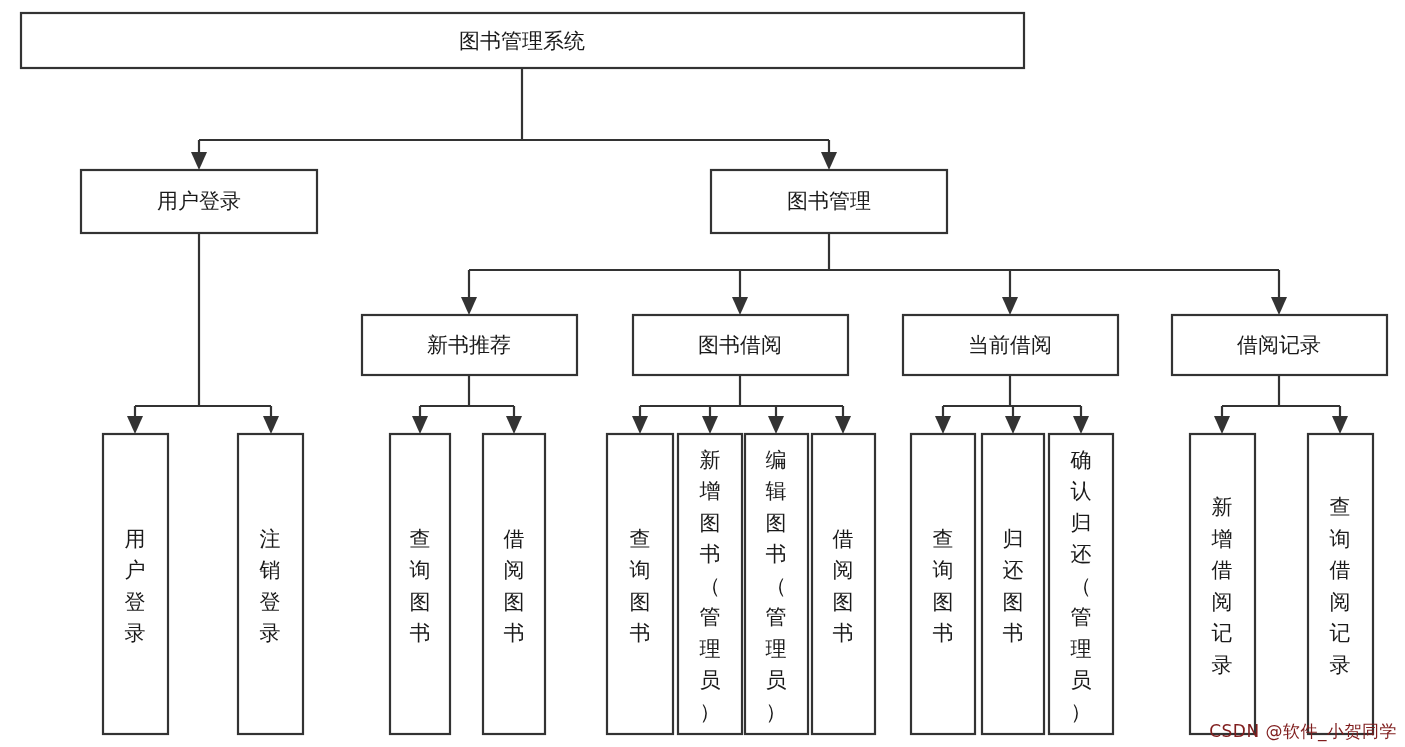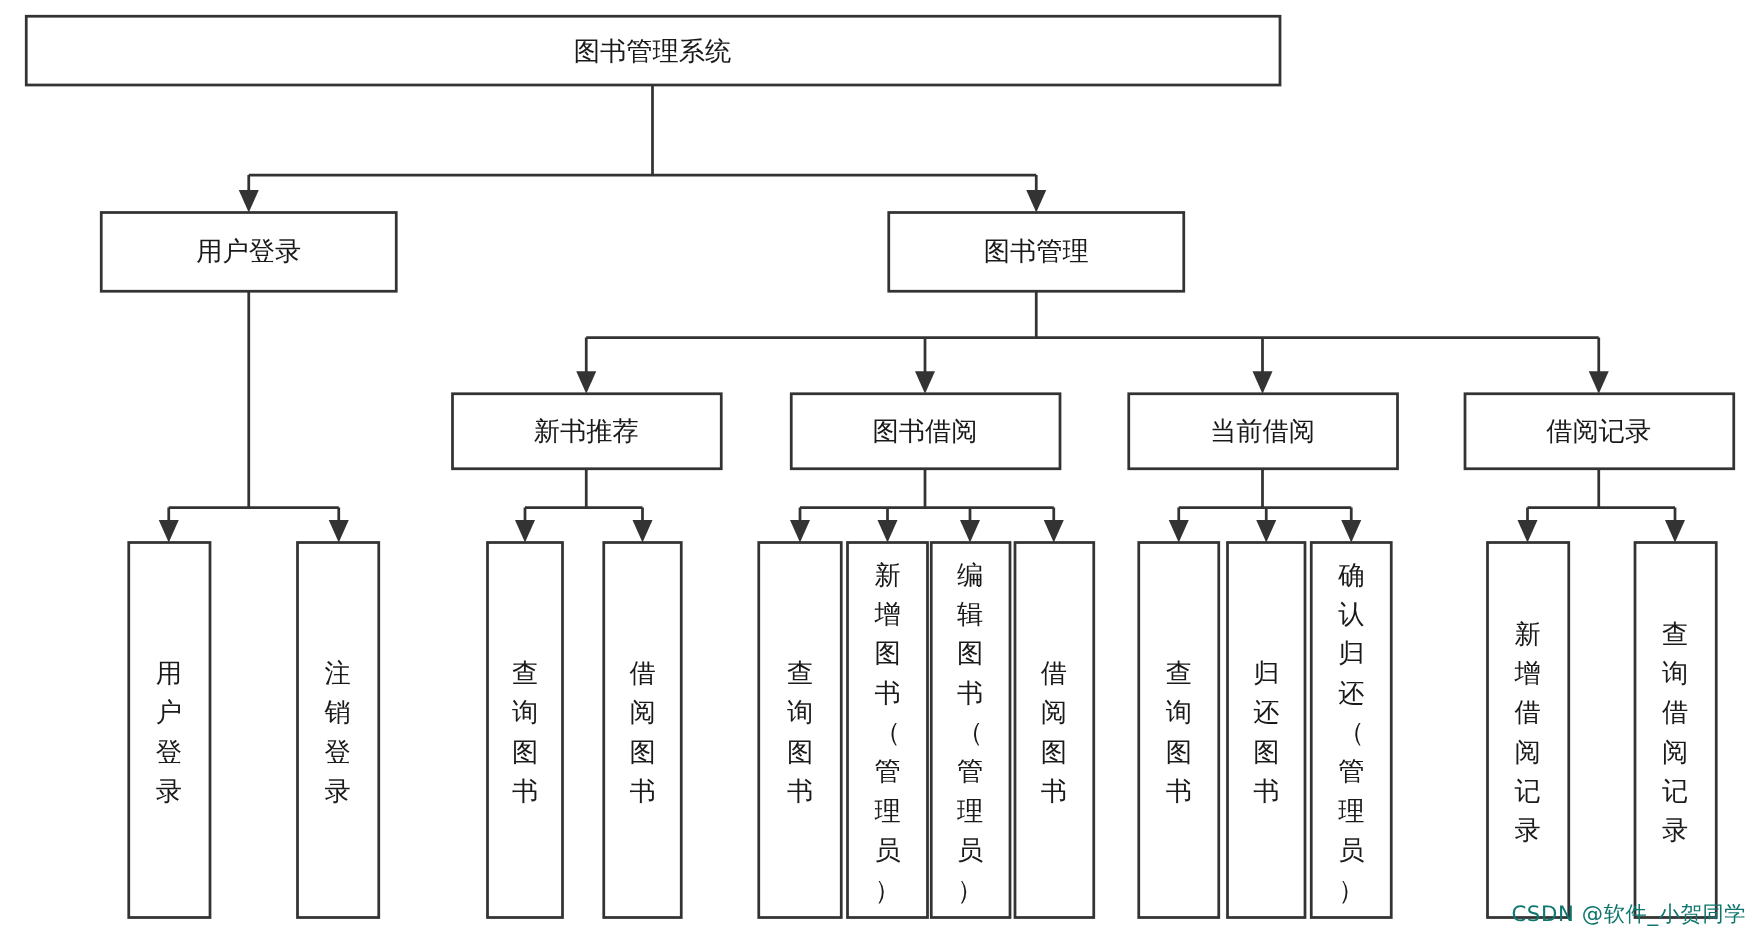"CSDN @软件_小贺同学" .watermark { color: #0f766e -> #7f1d1d }
